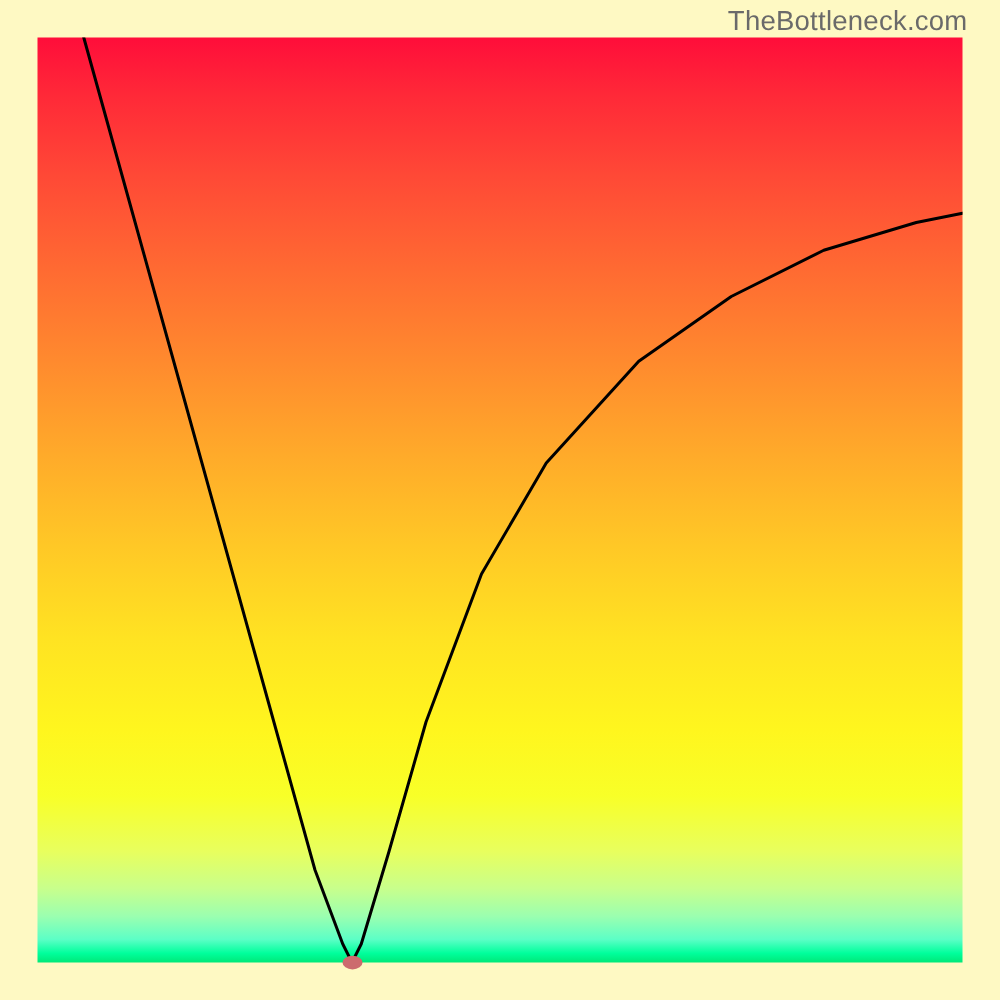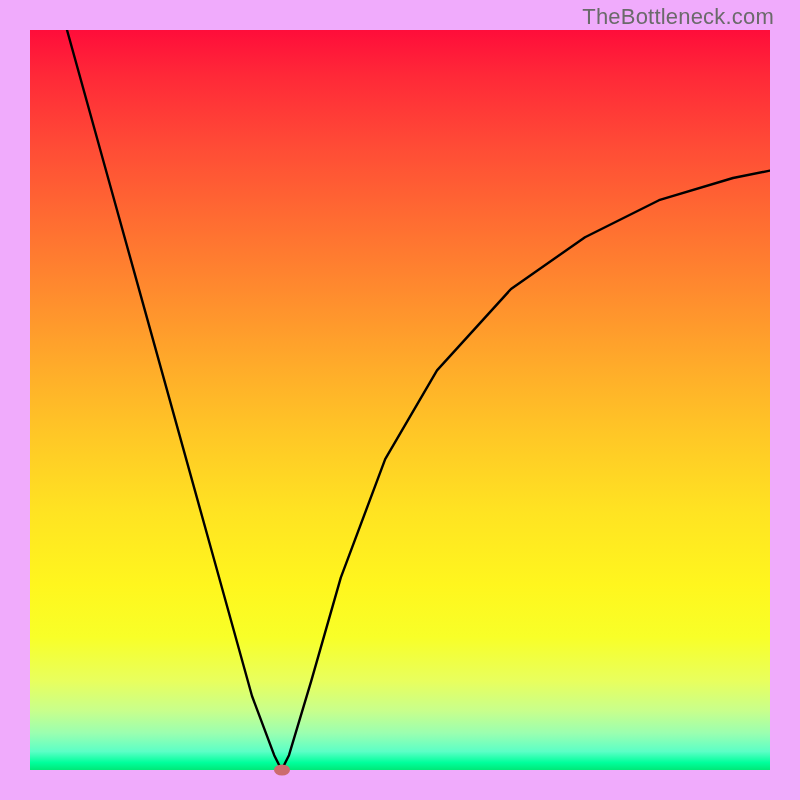"TheBottleneck.com" .frame { background: #f0abfc -> #fef9c3 }
